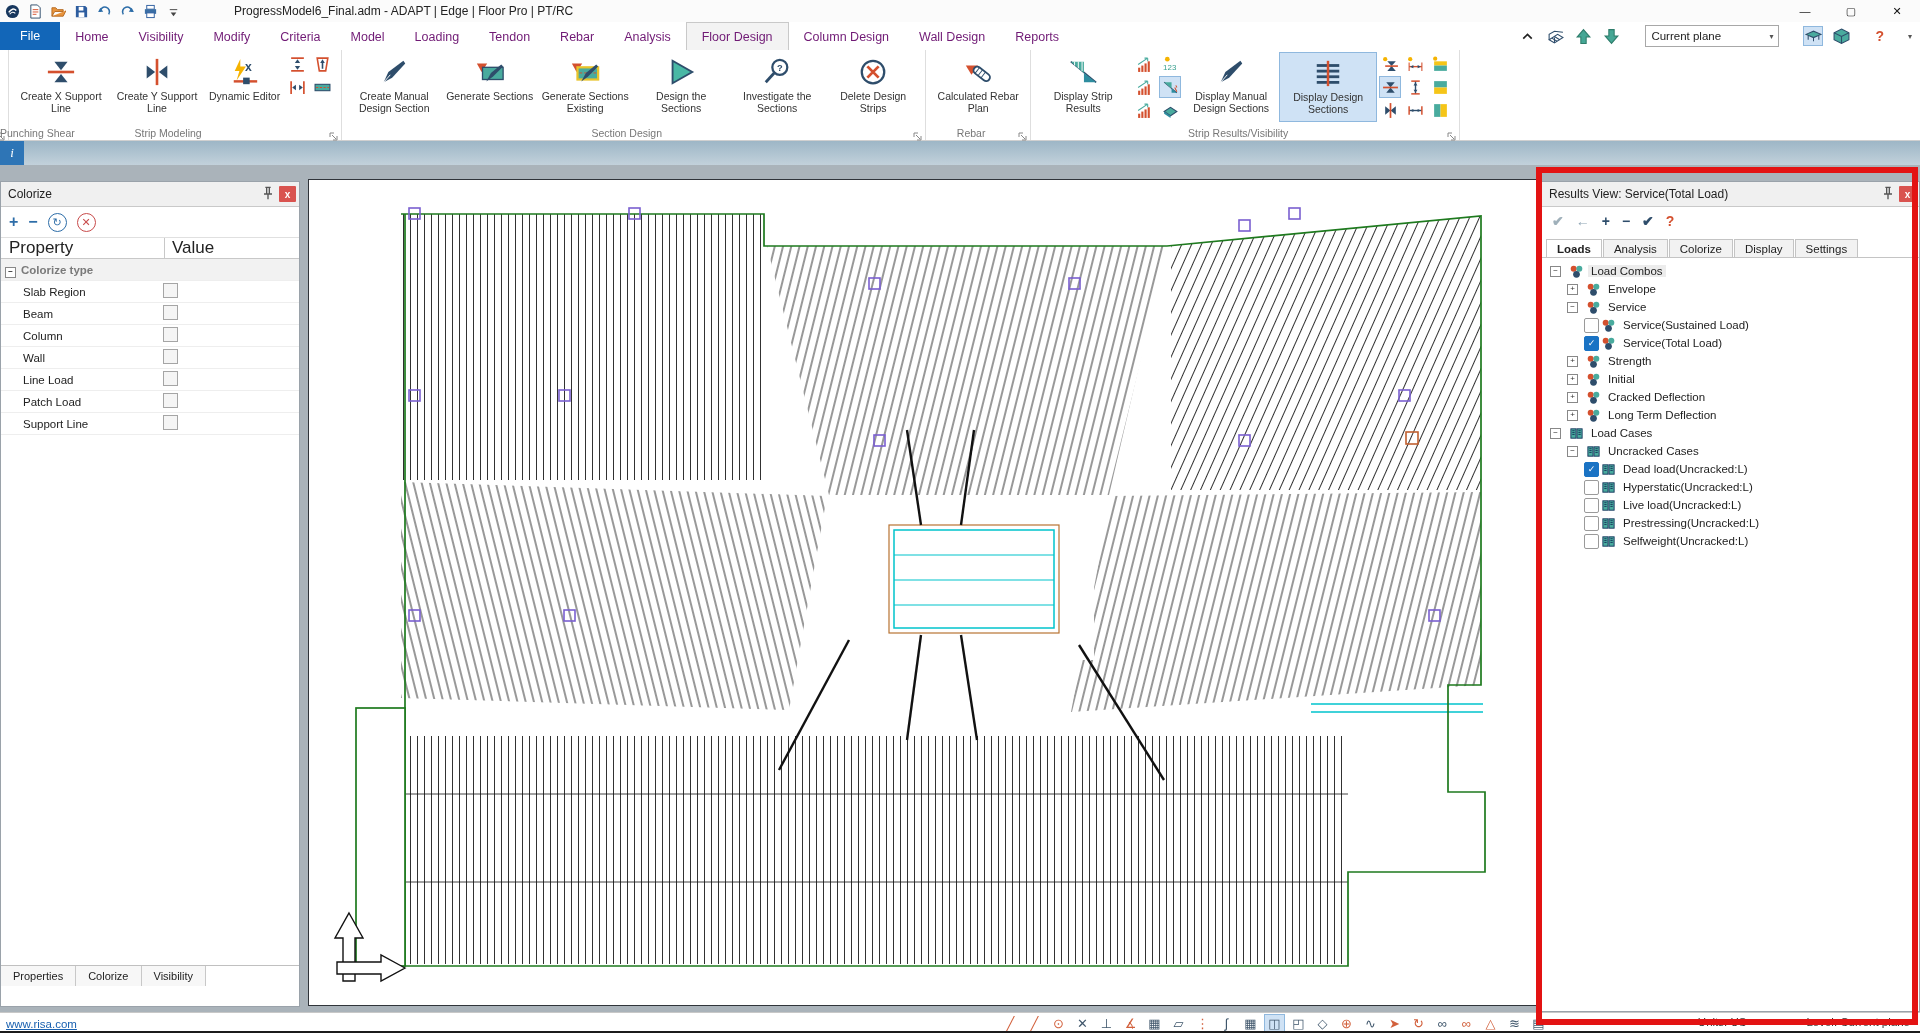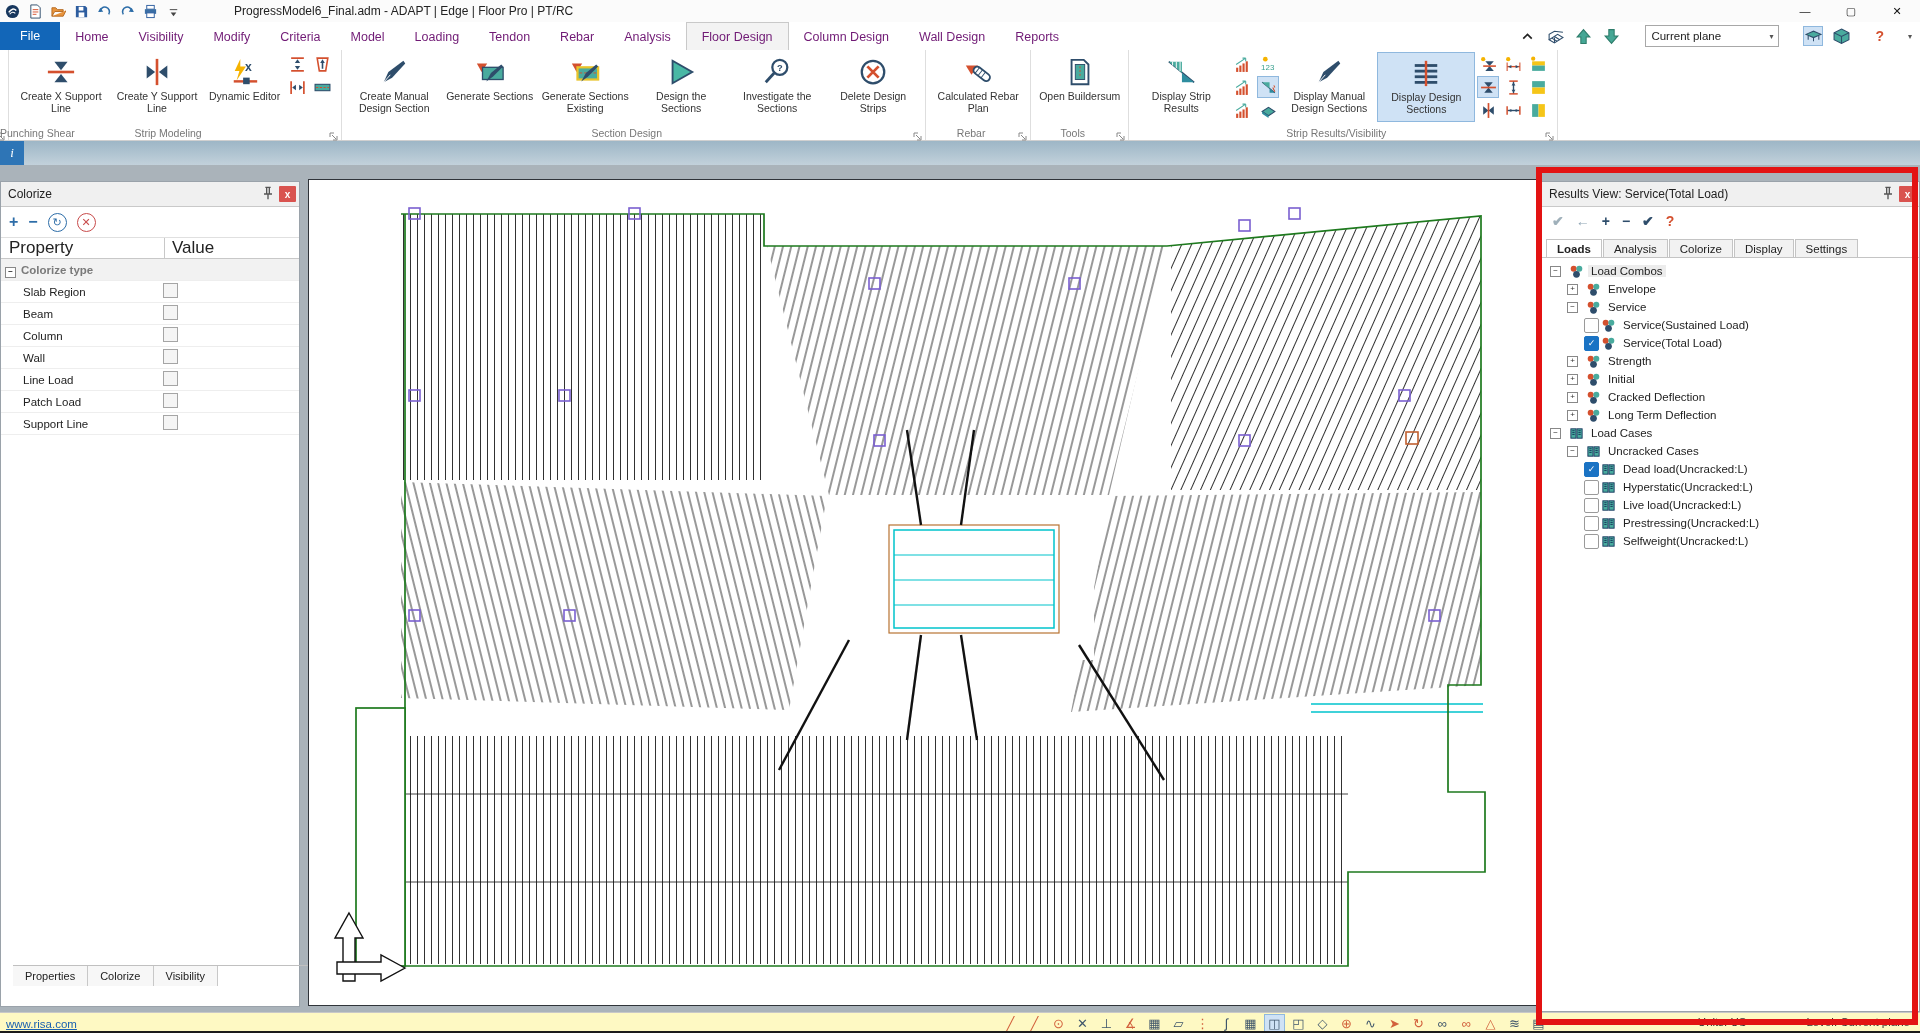"Open Buildersum" div.rgroup { html: <div> <div> <div> <div> <svg> <path></path> <rect></rect> <line></line> </svg> </div> <div>Open Buildersum</div> </div> </div> <div>Tools</div> <span><svg> <path></path> </svg></span> </div> -> none }
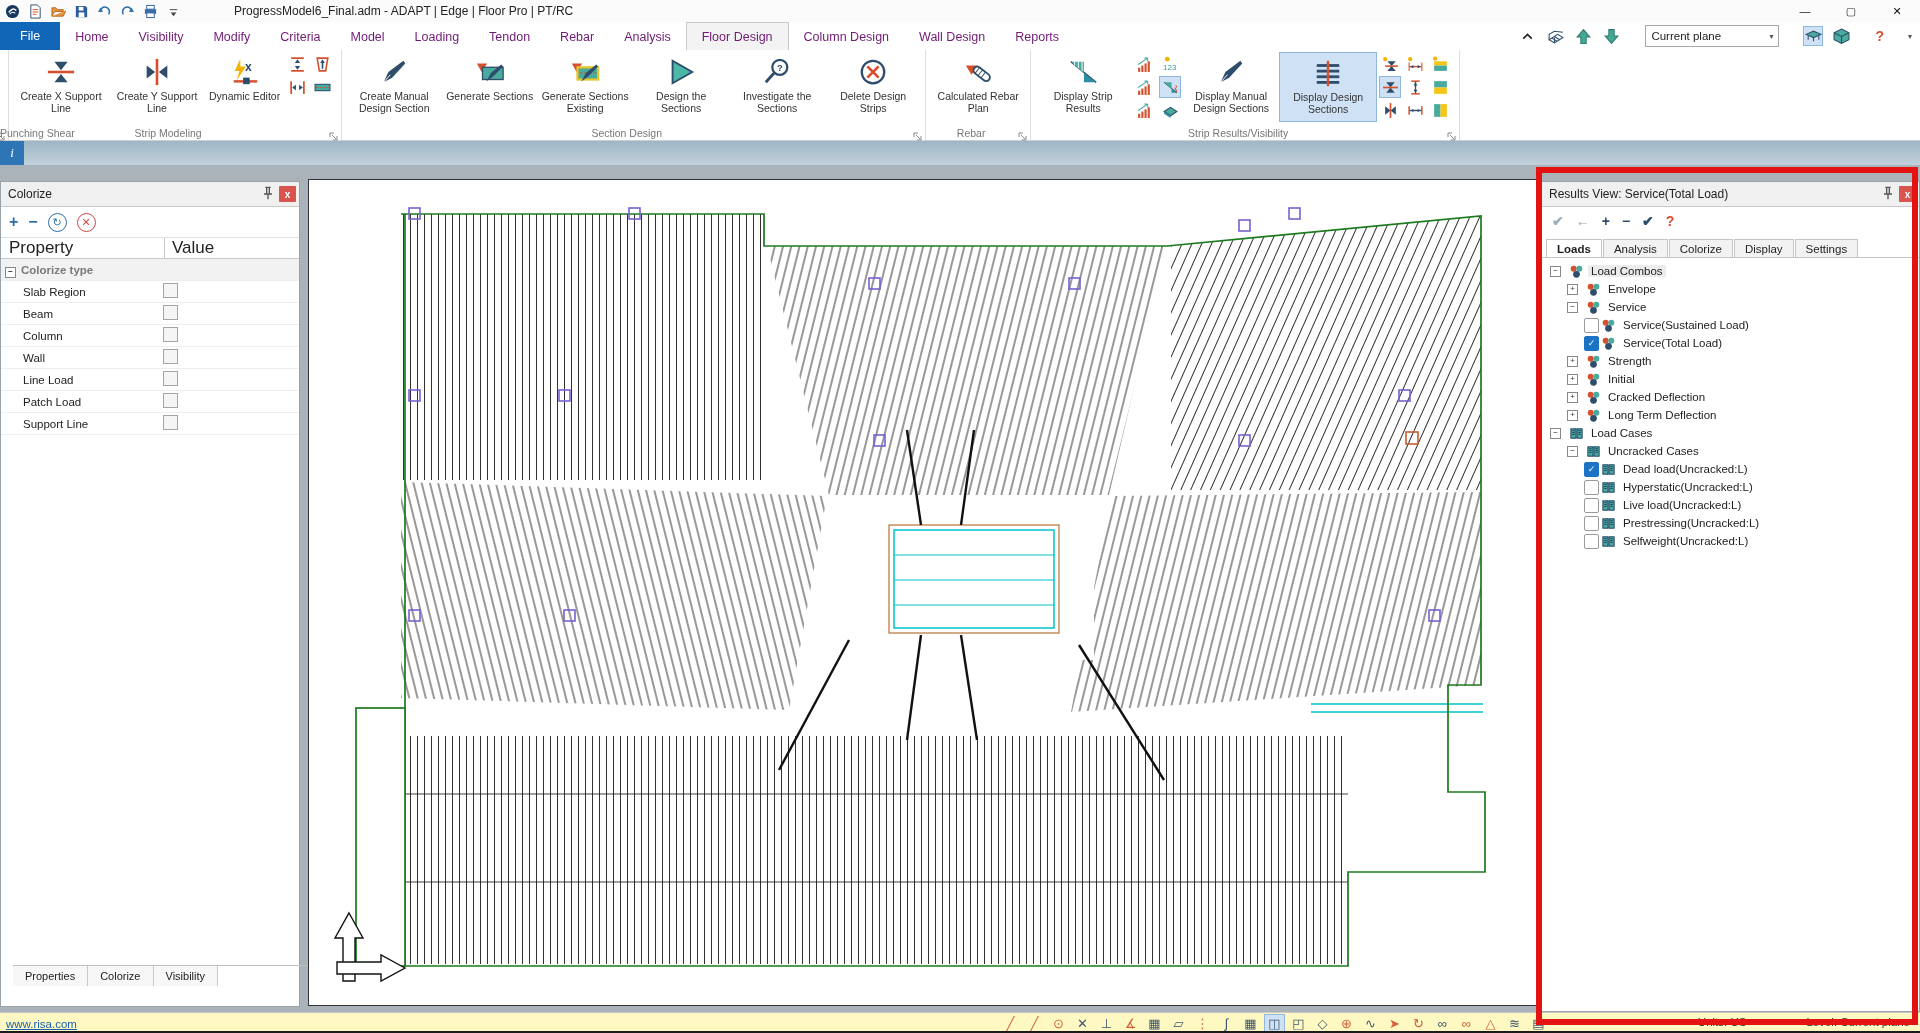"Properties" #lp-tabs { left: 12px -> 0 }
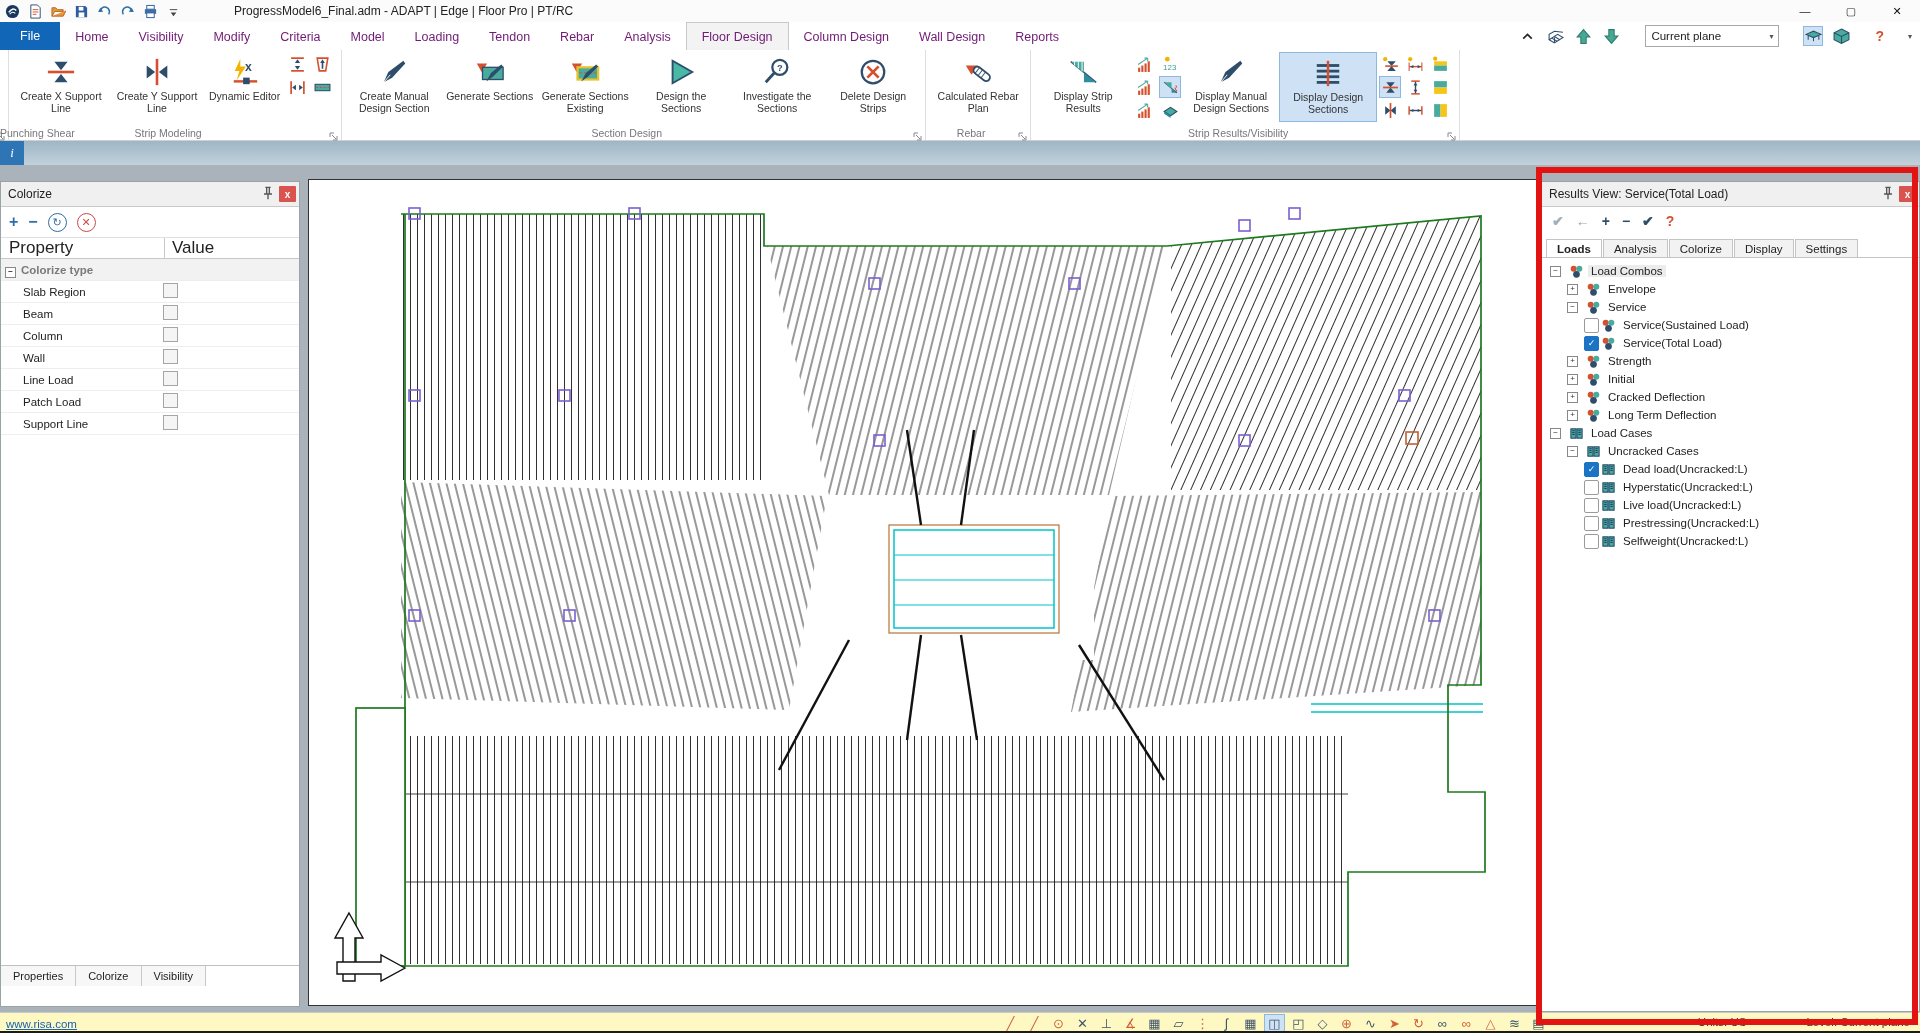"www.risa.com" #statusbar { background: #fef9c3 -> #ffffff }
